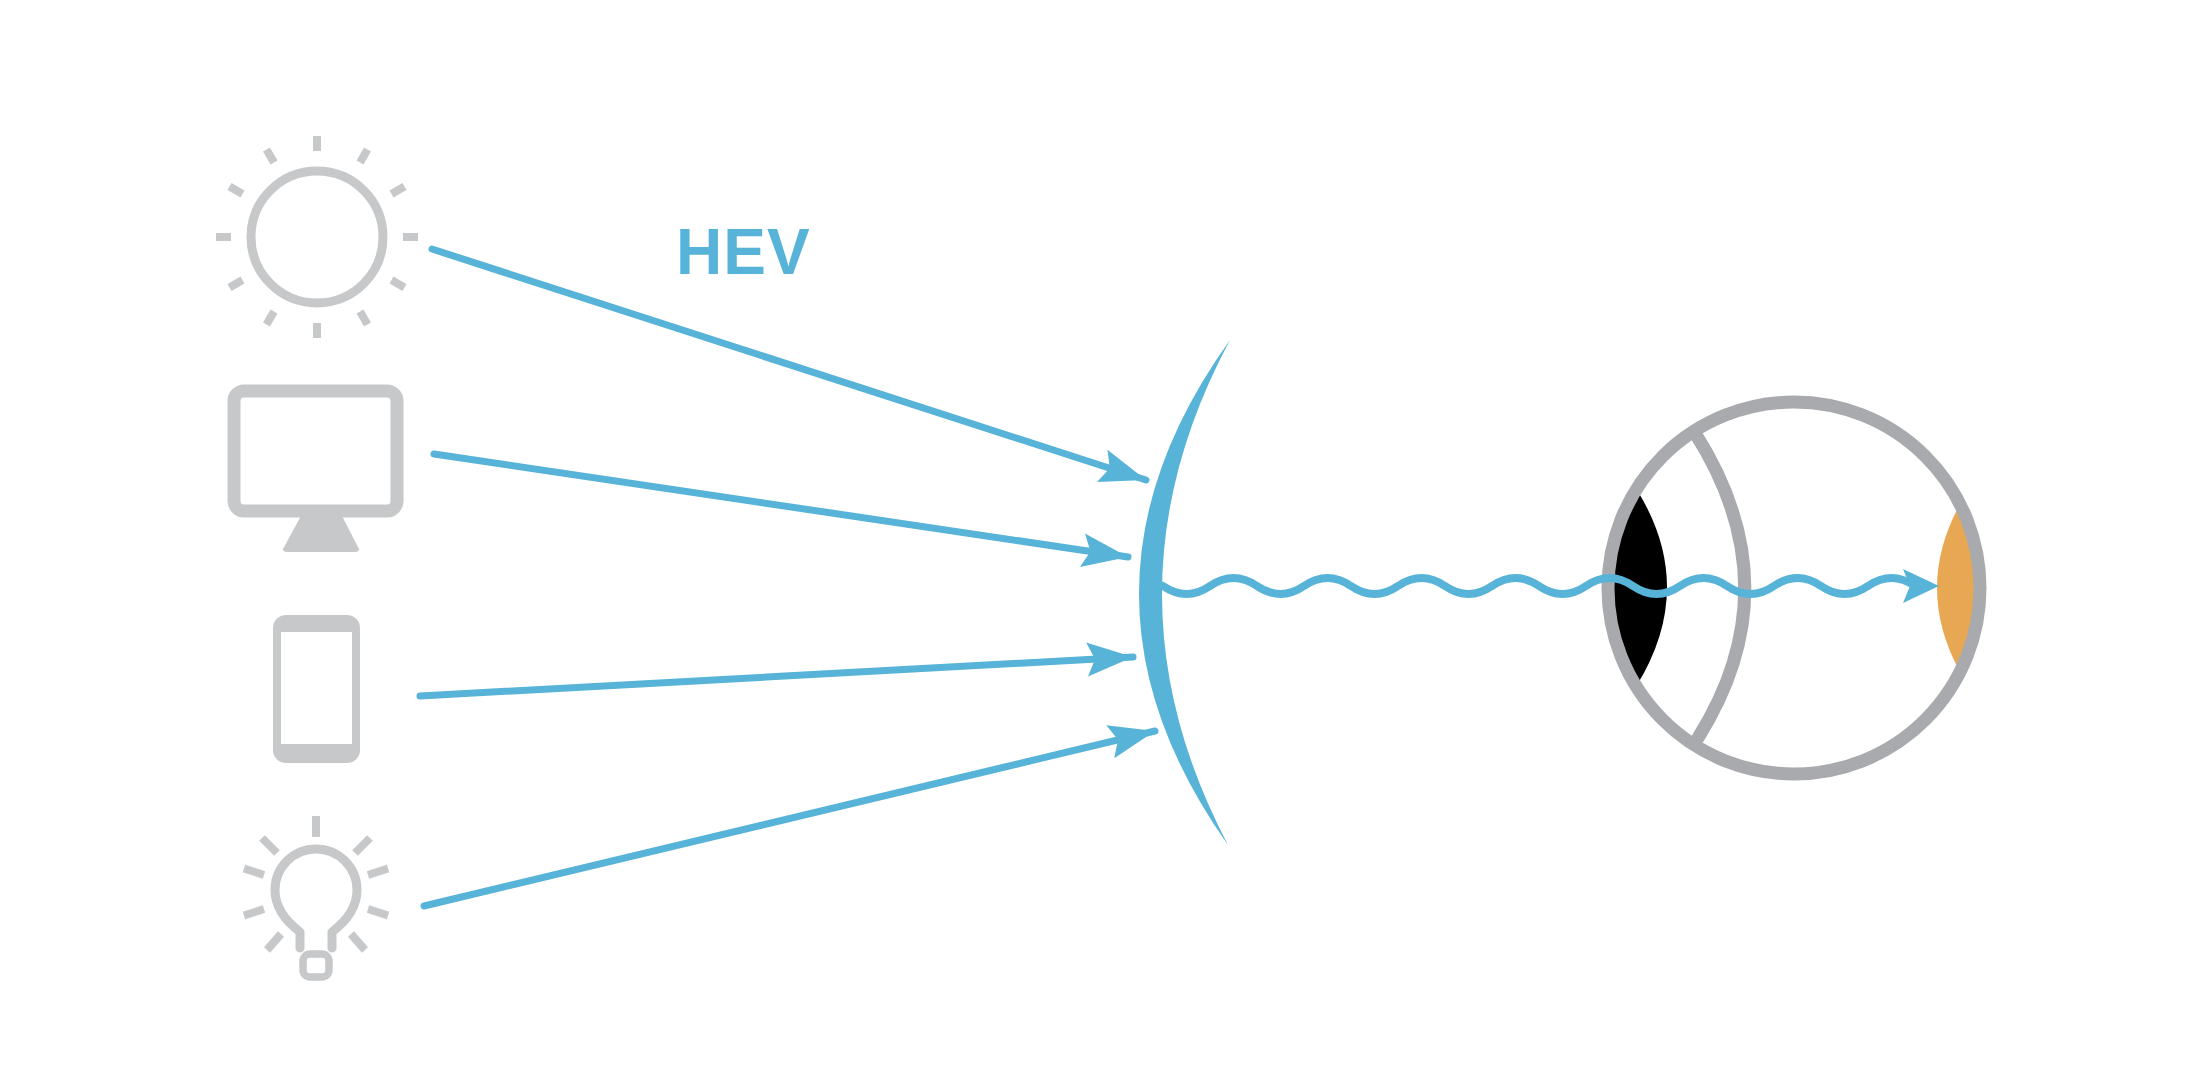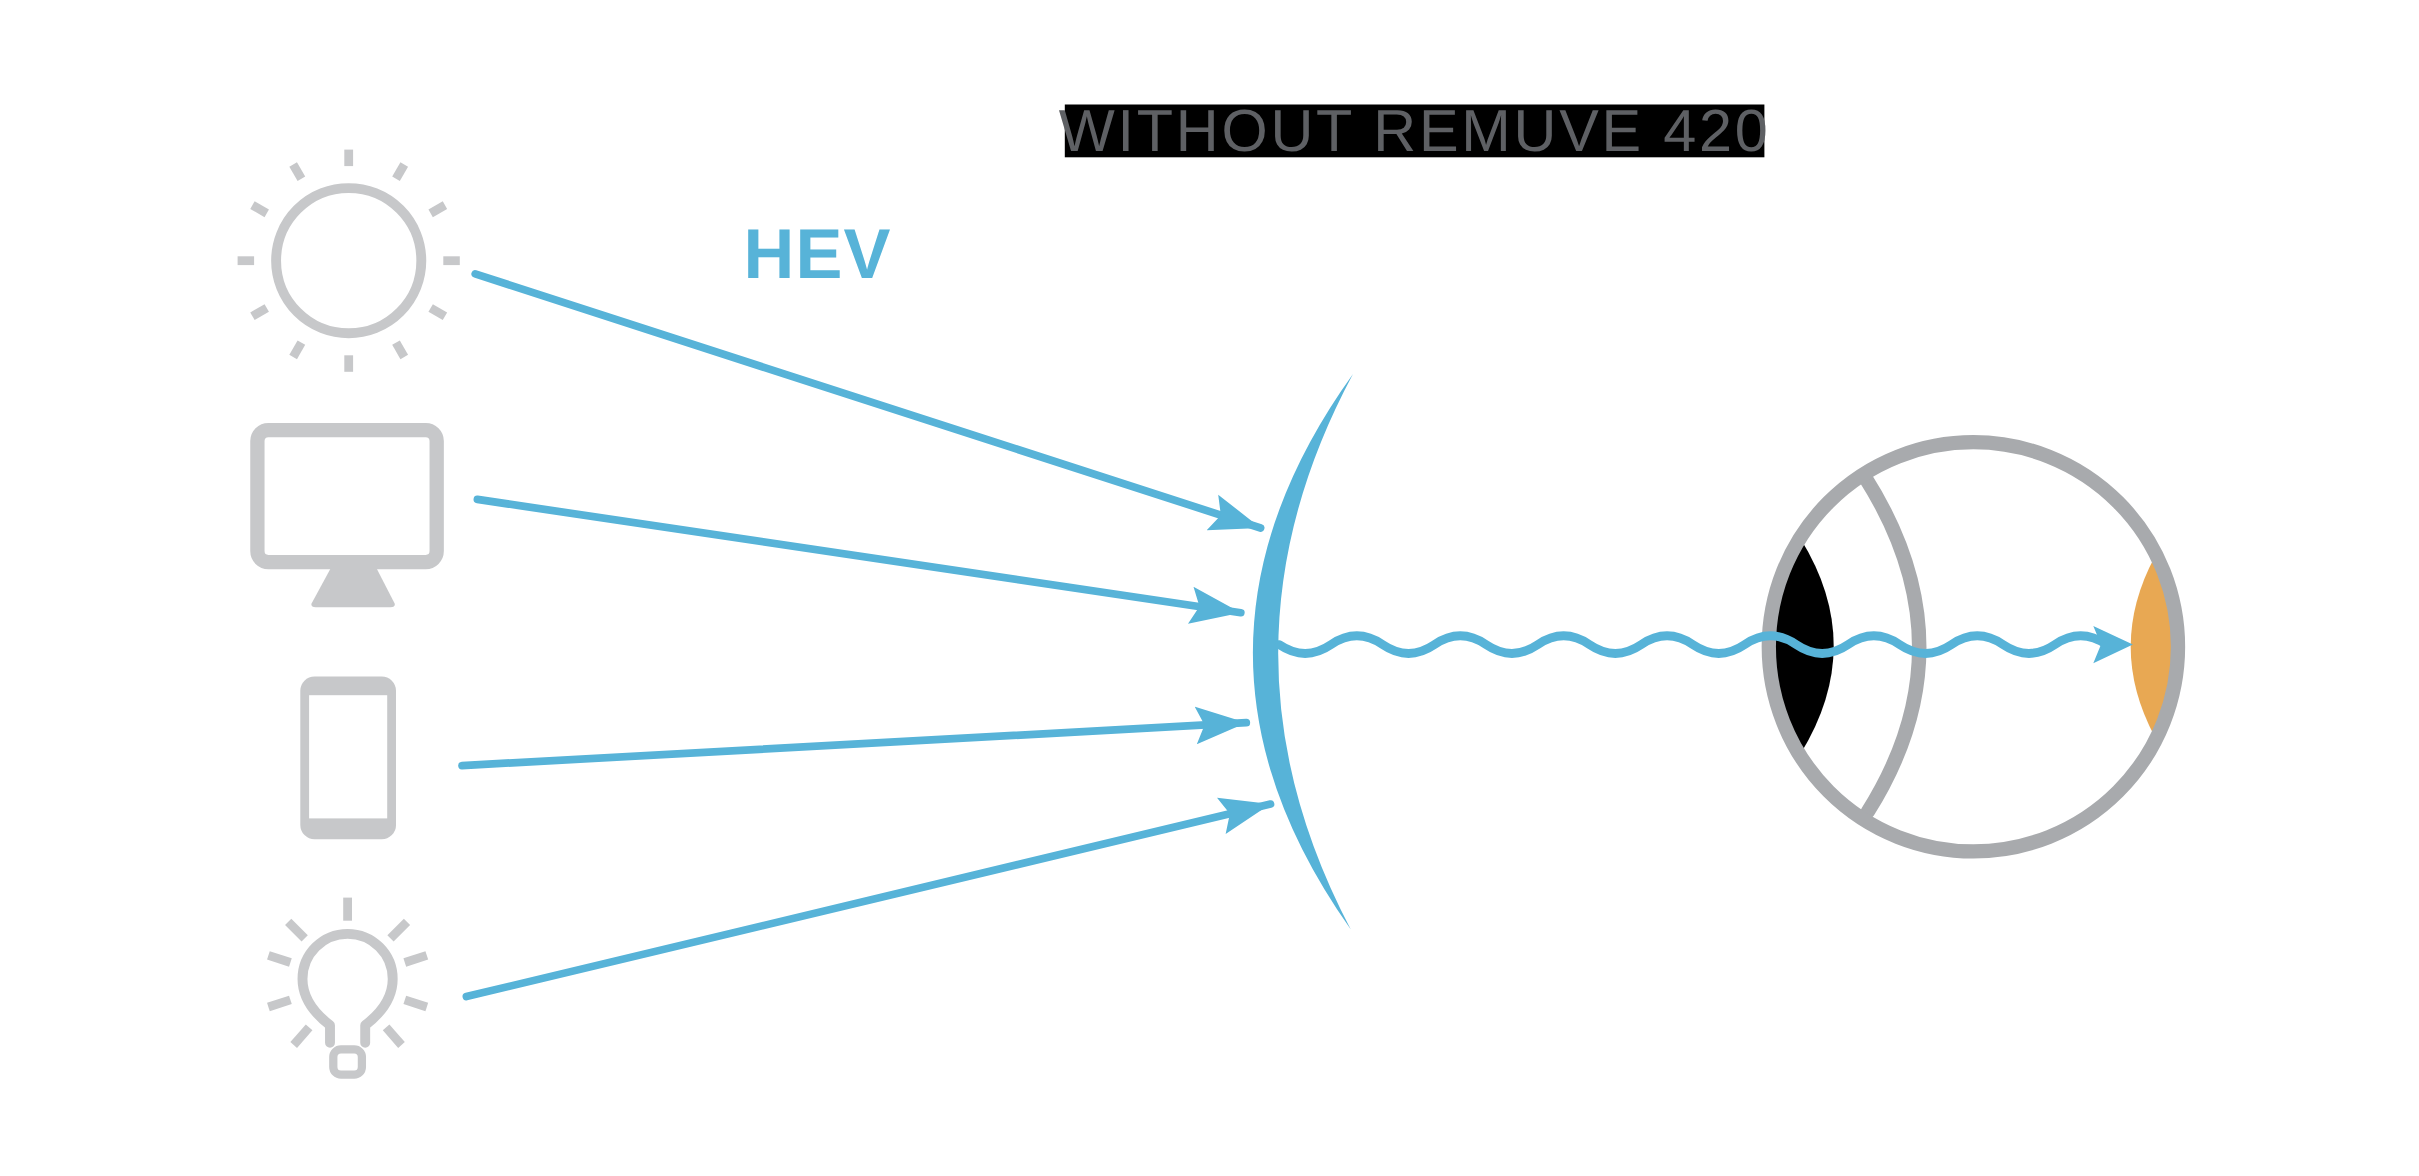"WITHOUT REMUVE 420" div.title-box { html: <div> <span>WITHOUT REMUVE 420</span> </div> -> none }
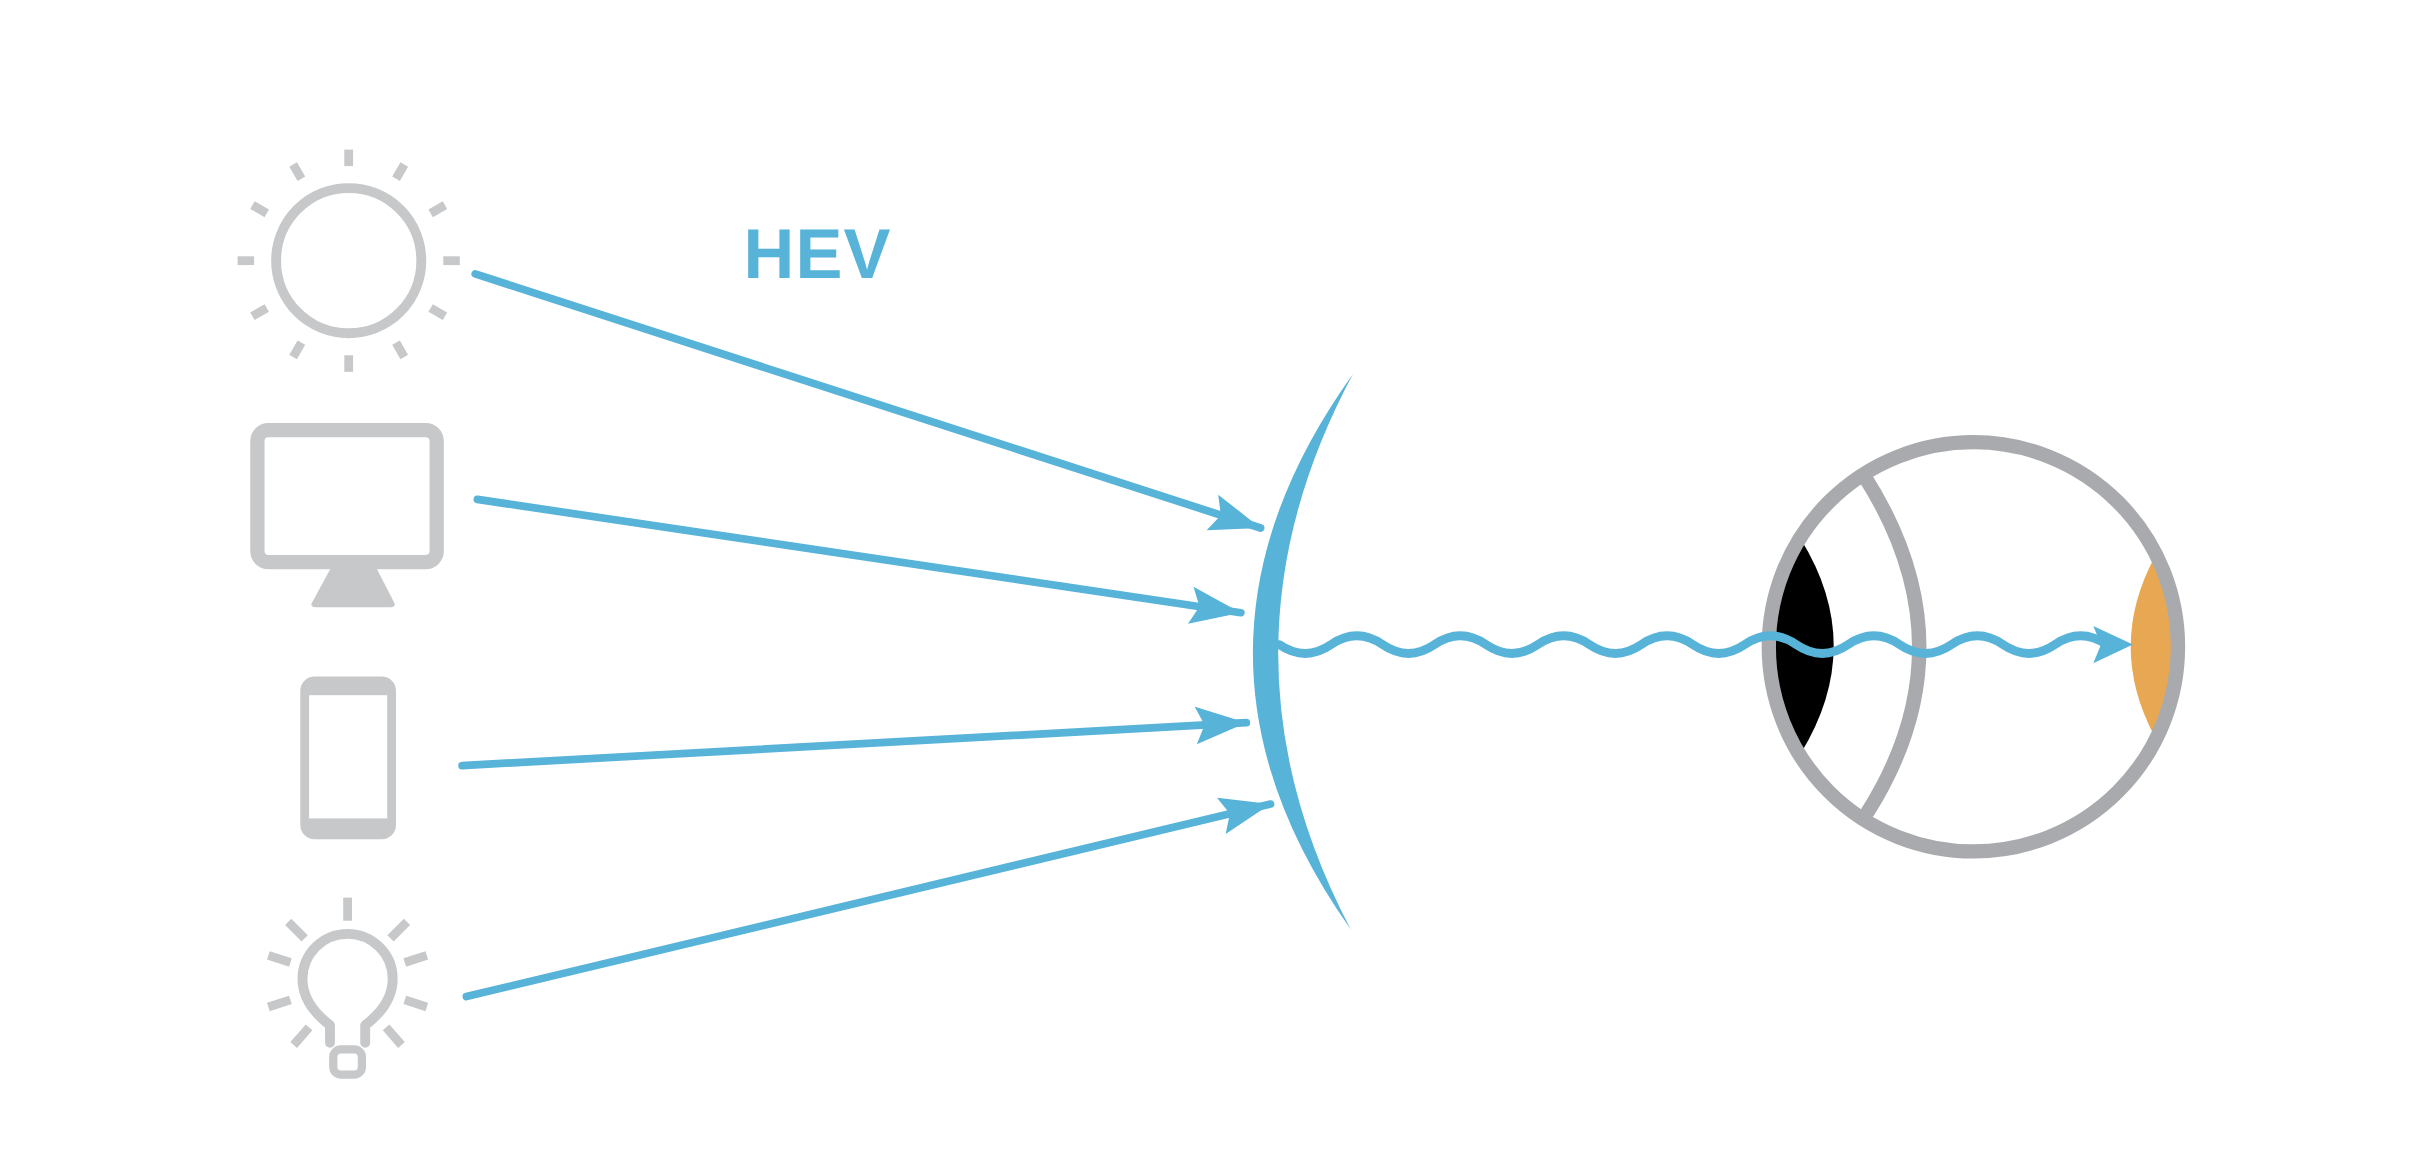"HEV" .hev-label { top: 199px -> 220px }
